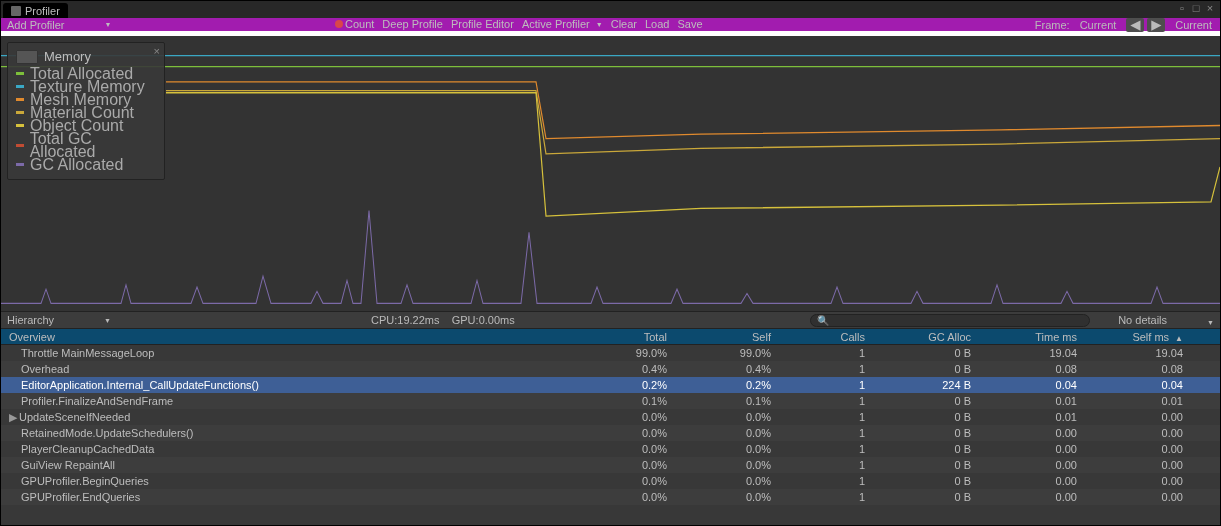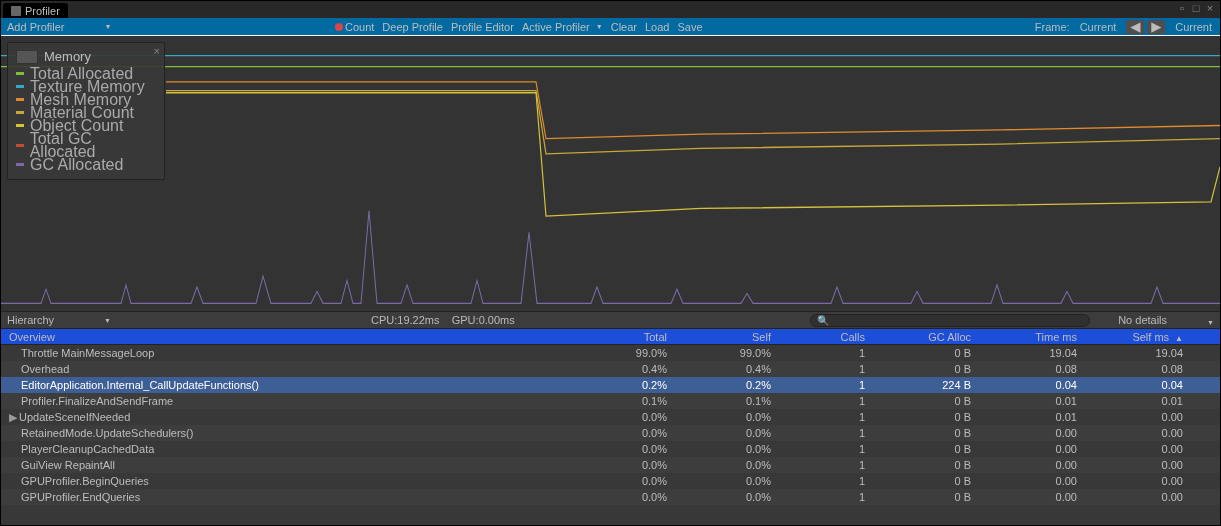"Add Profiler" .toolbar { align-items: center -> none; background: #0369a1 -> #a21caf; border-bottom: 1px solid #ffffff -> 5px solid #ffffff }
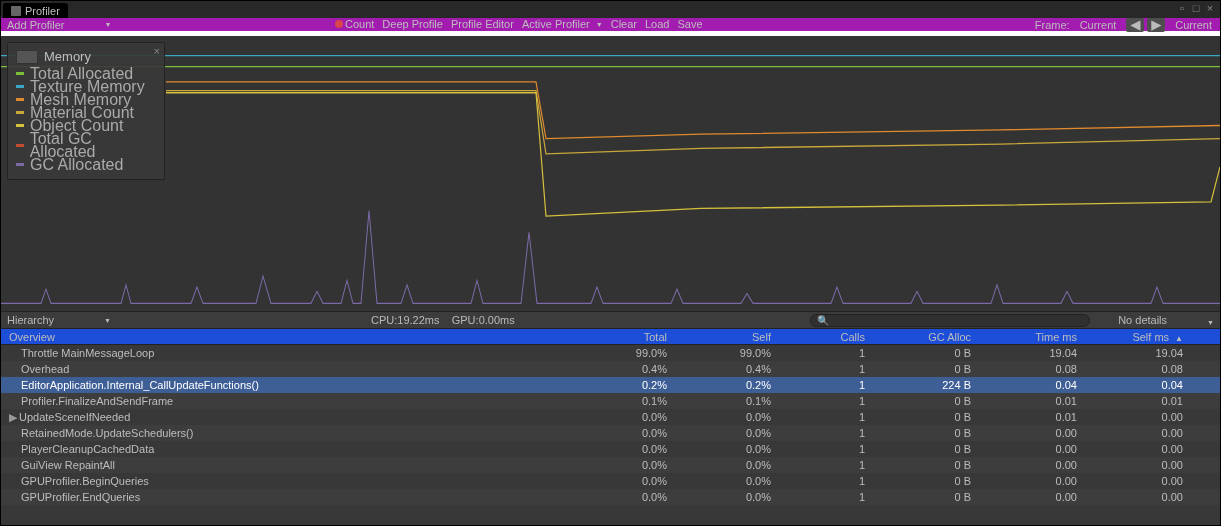"Overview" .thead { background: #1d4ed8 -> #0c4a6e }
